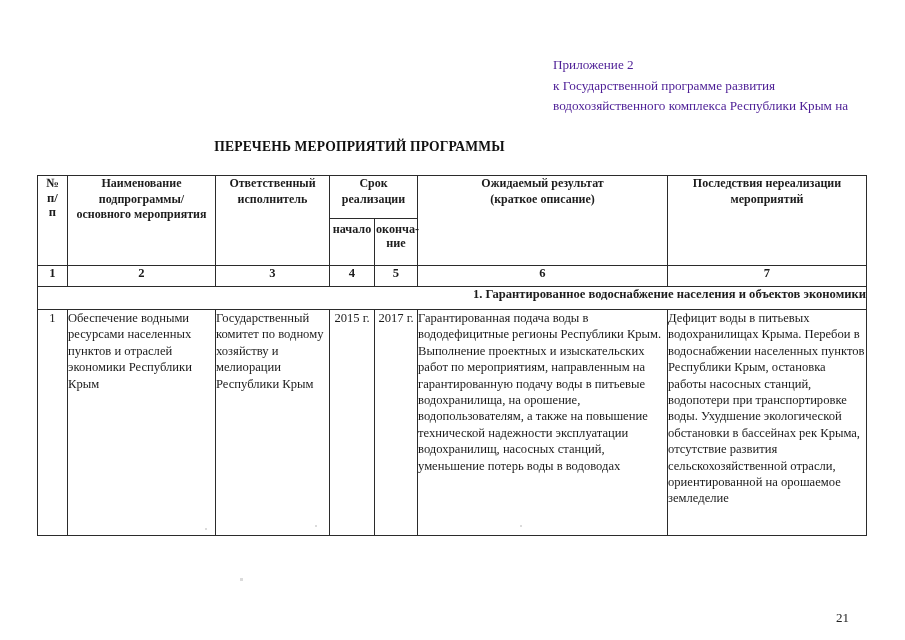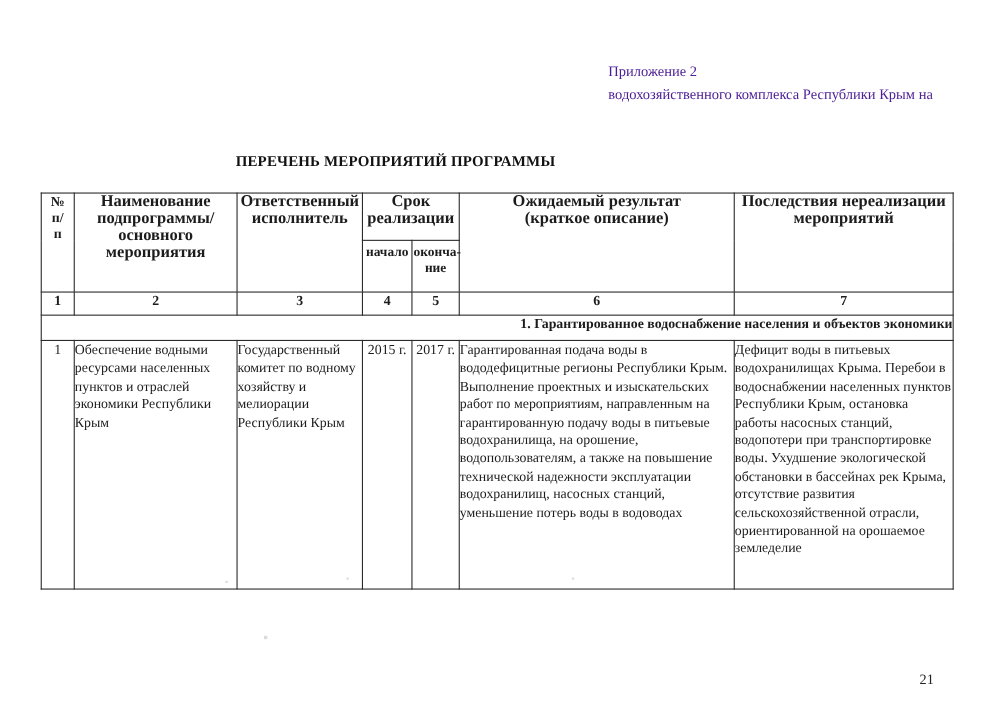"к Государственной программе развития" div { html: none -> <div>к Государственной программе развития</div> }
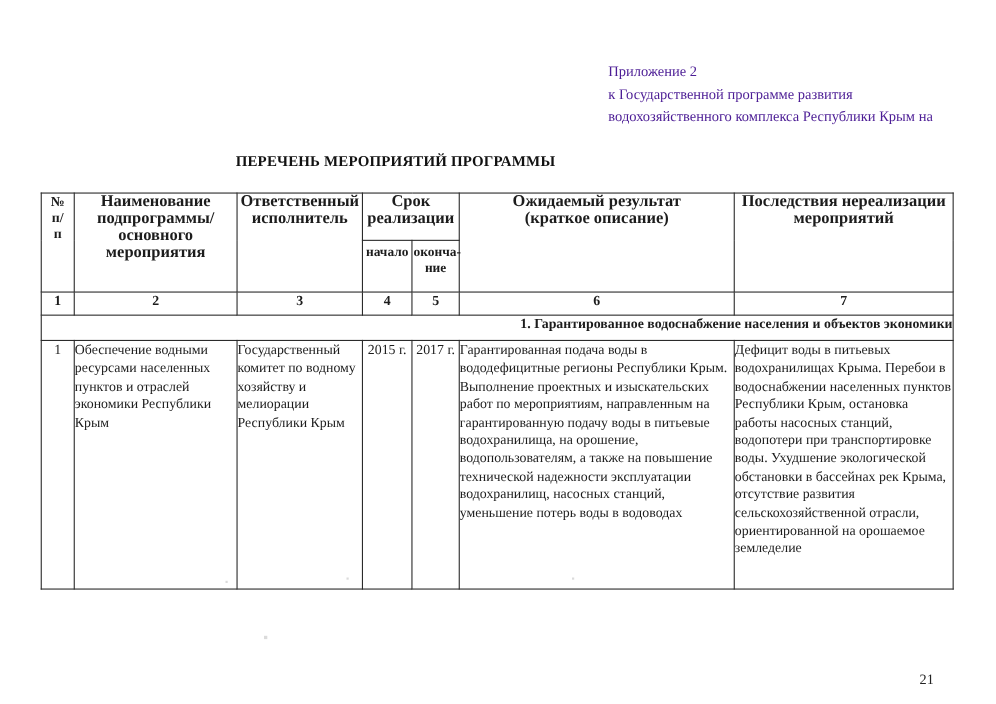"Наименование" th.hd { font-size: 15px -> 12px }
